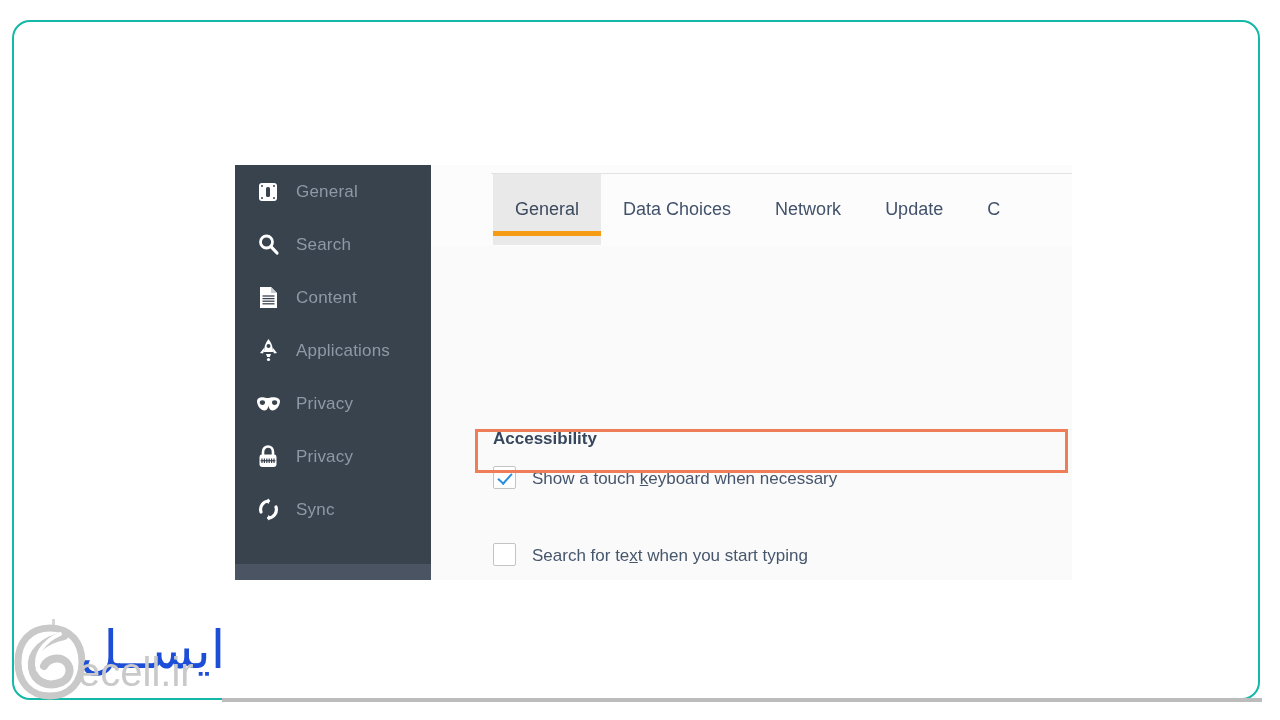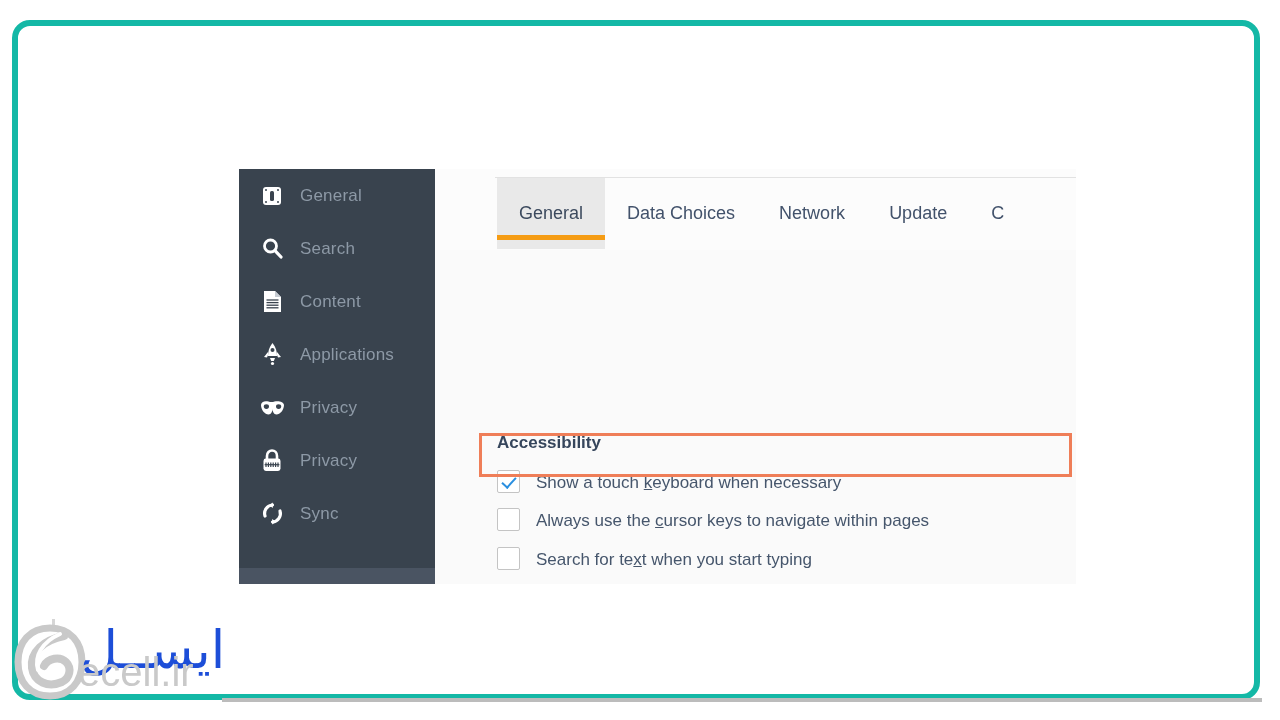"General" #page-frame { border: 6px solid #14b8a6 -> 2px solid #14b8a6 }
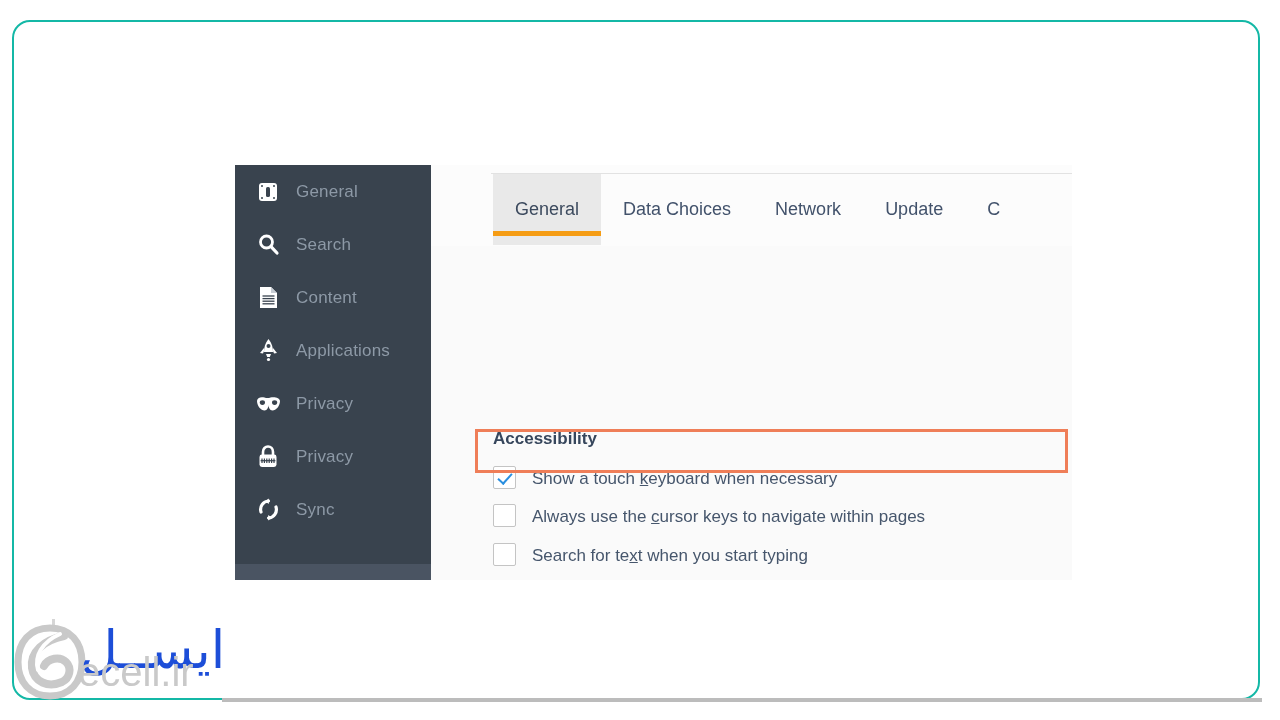"Always use the cursor keys" div.check-row { html: <div> <span></span> <span><span>Always use the </span><u>c</u><span>ursor keys to navigate within pages</span></span> </div> -> none }
